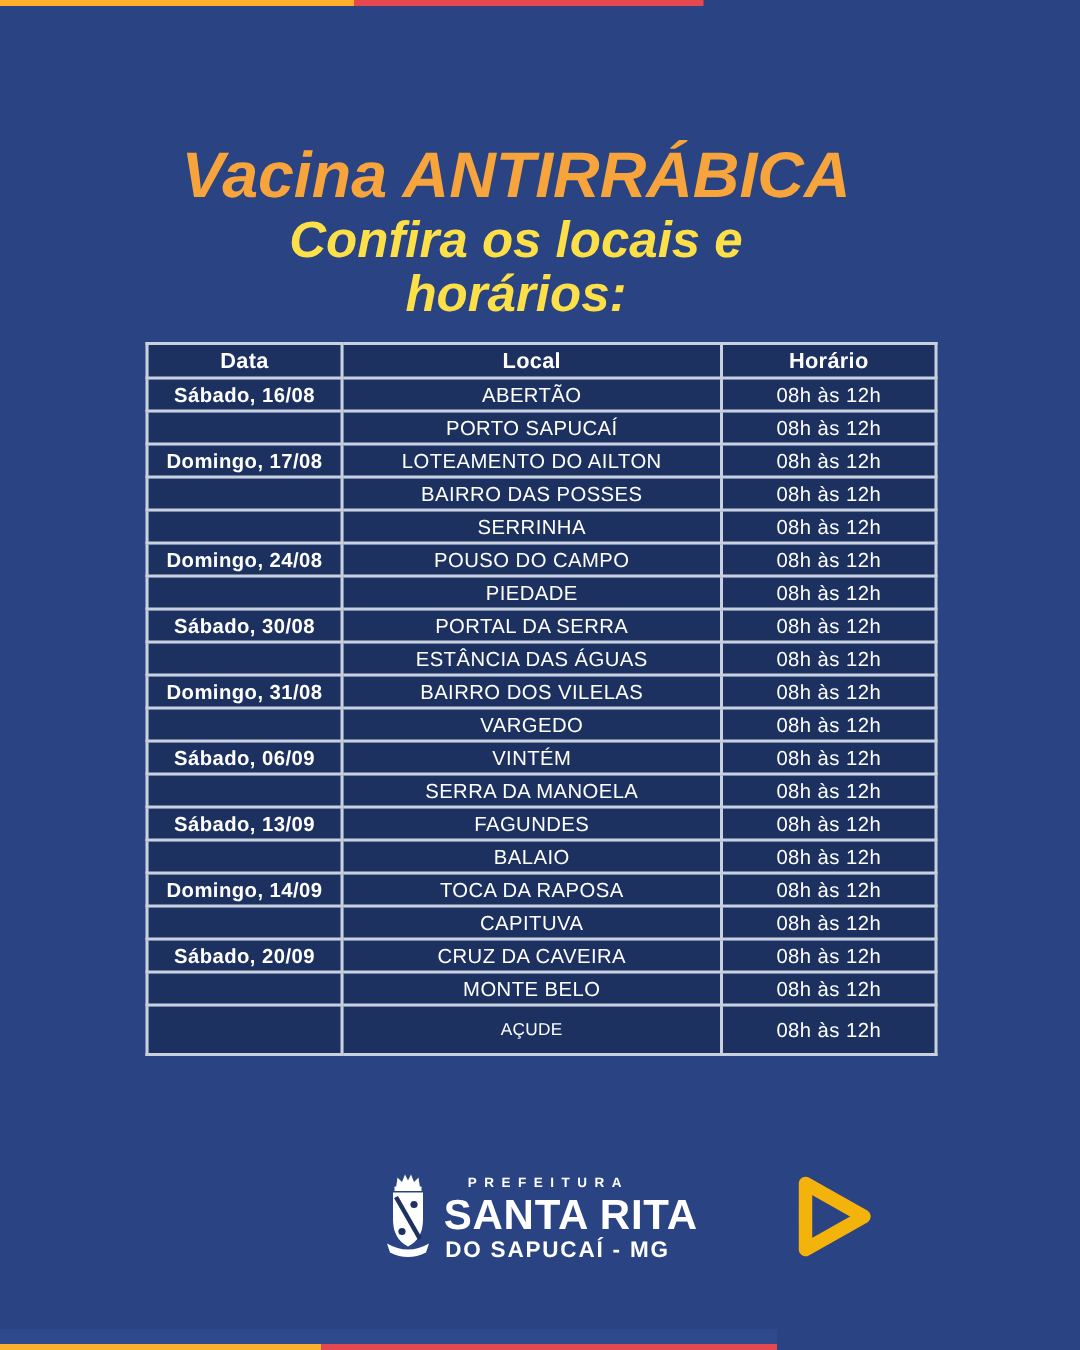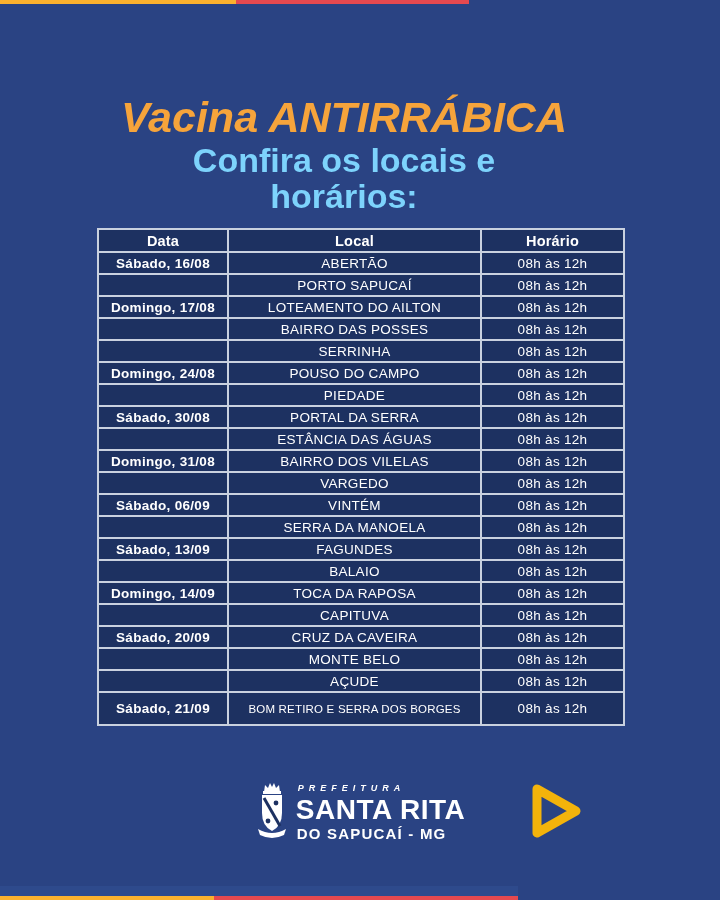"Confira os locais e horários:" .title-sub { color: #7dd3fc -> #fde047; font-style: none -> italic }
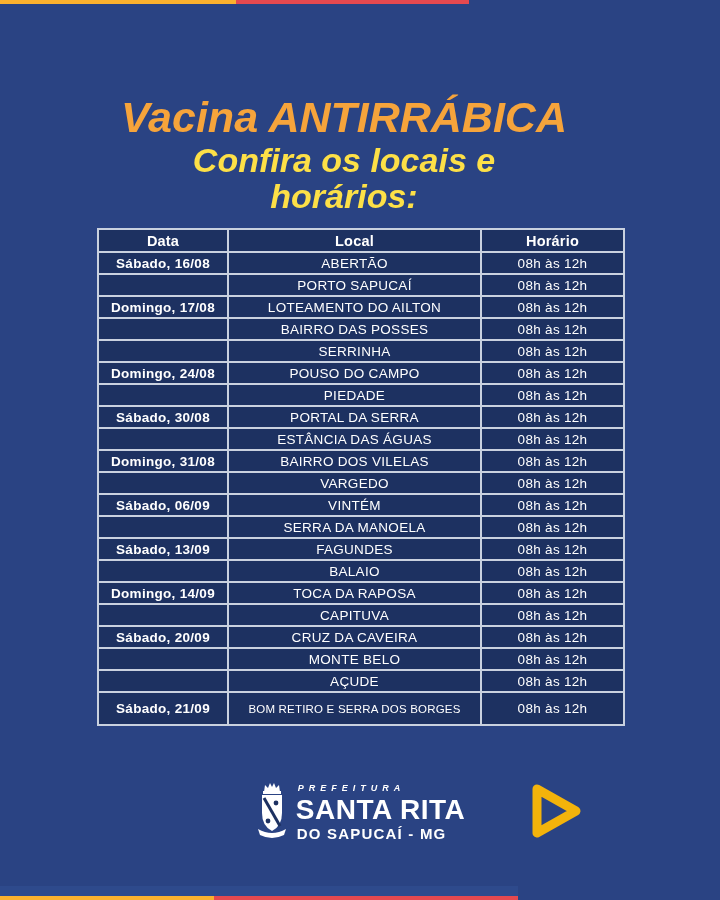"Sábado, 21/09" tr { html: <tr> <td>Sábado, 21/09</td> <td>BOM RETIRO E SERRA DOS BORGES</td> <td>08h às 12h</td> </tr> -> none }
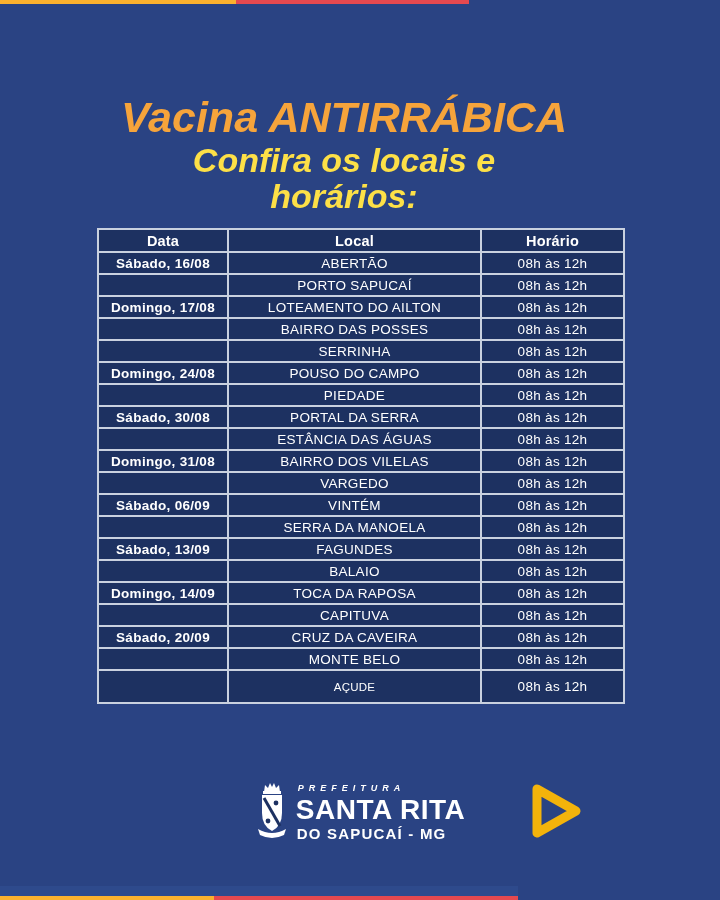"PREFEITURA" .logo-pref { font-style: italic -> none; margin: 0 0 3px 2px -> 0 0 3px 16px }
